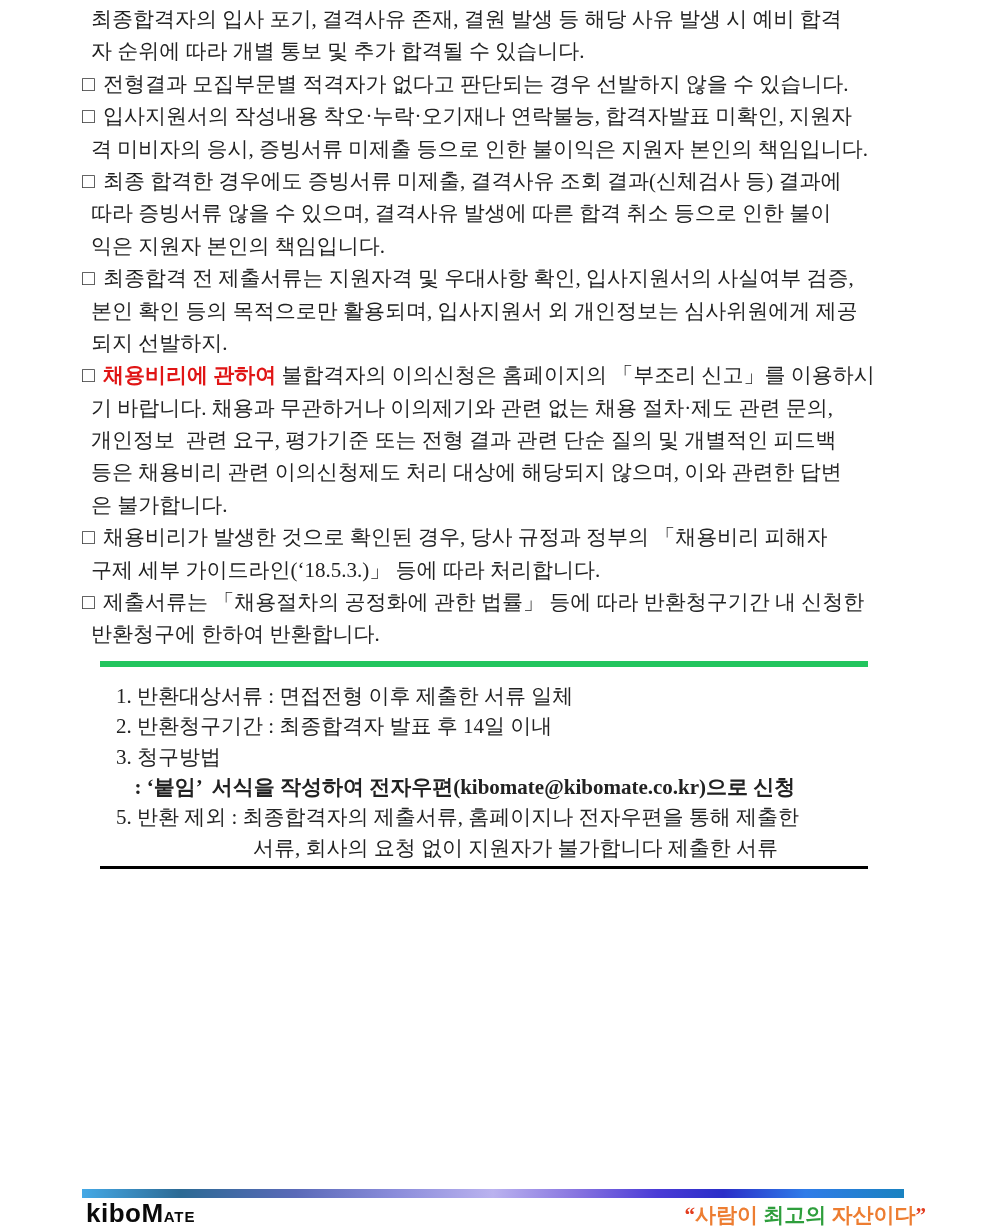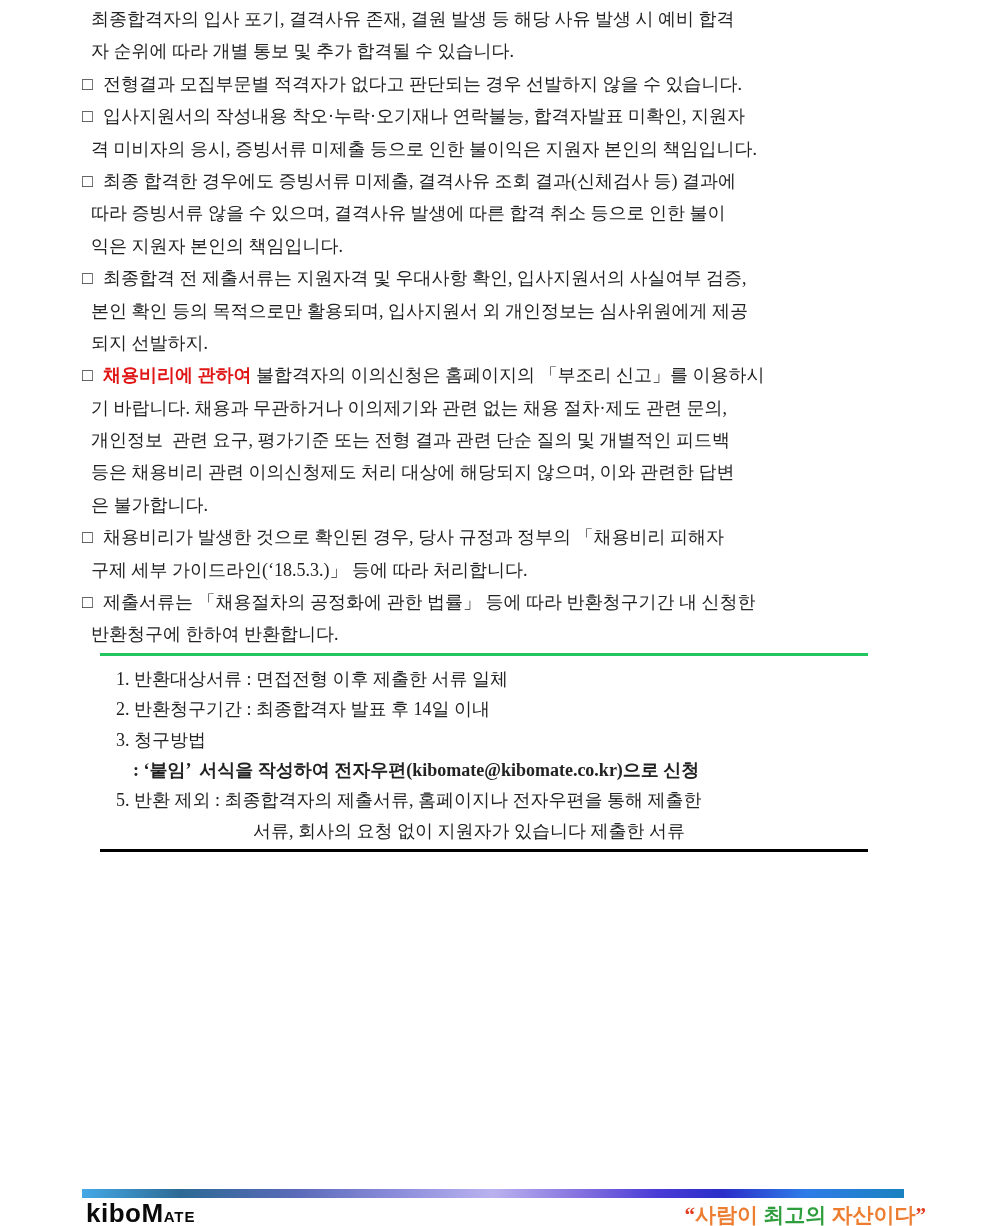"최종합격자의 입사 포기, 결격사유 존재," .doc { font-size: 18px -> 21px }
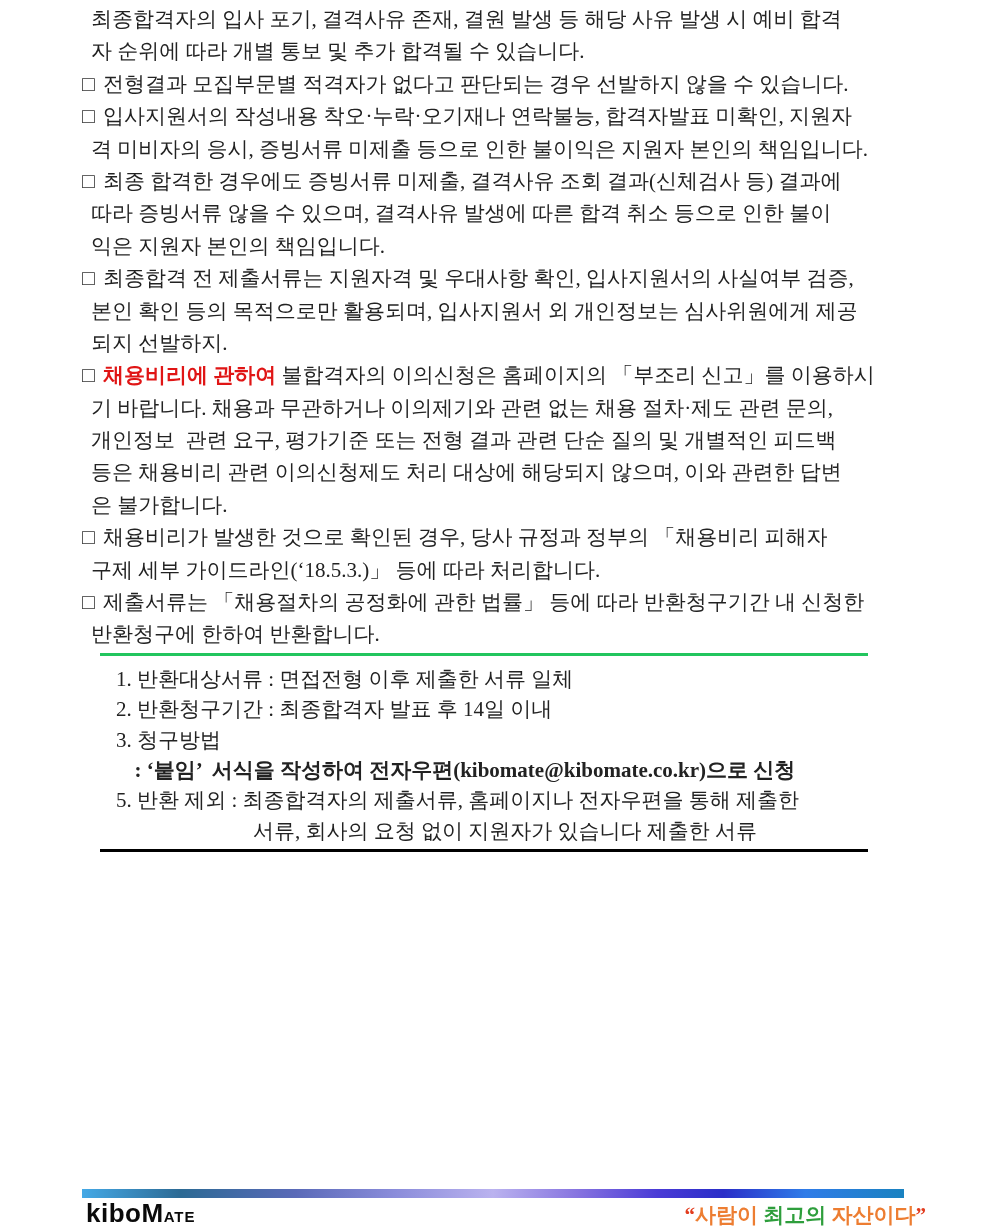"1. 반환대상서류 : 면접전형 이후" .returns-box { border-top: 3px solid #22c55e -> 6px solid #22c55e; margin-top: 2px -> 10px; padding: 8px 0 3px 16px -> 14px 0 3px 16px }
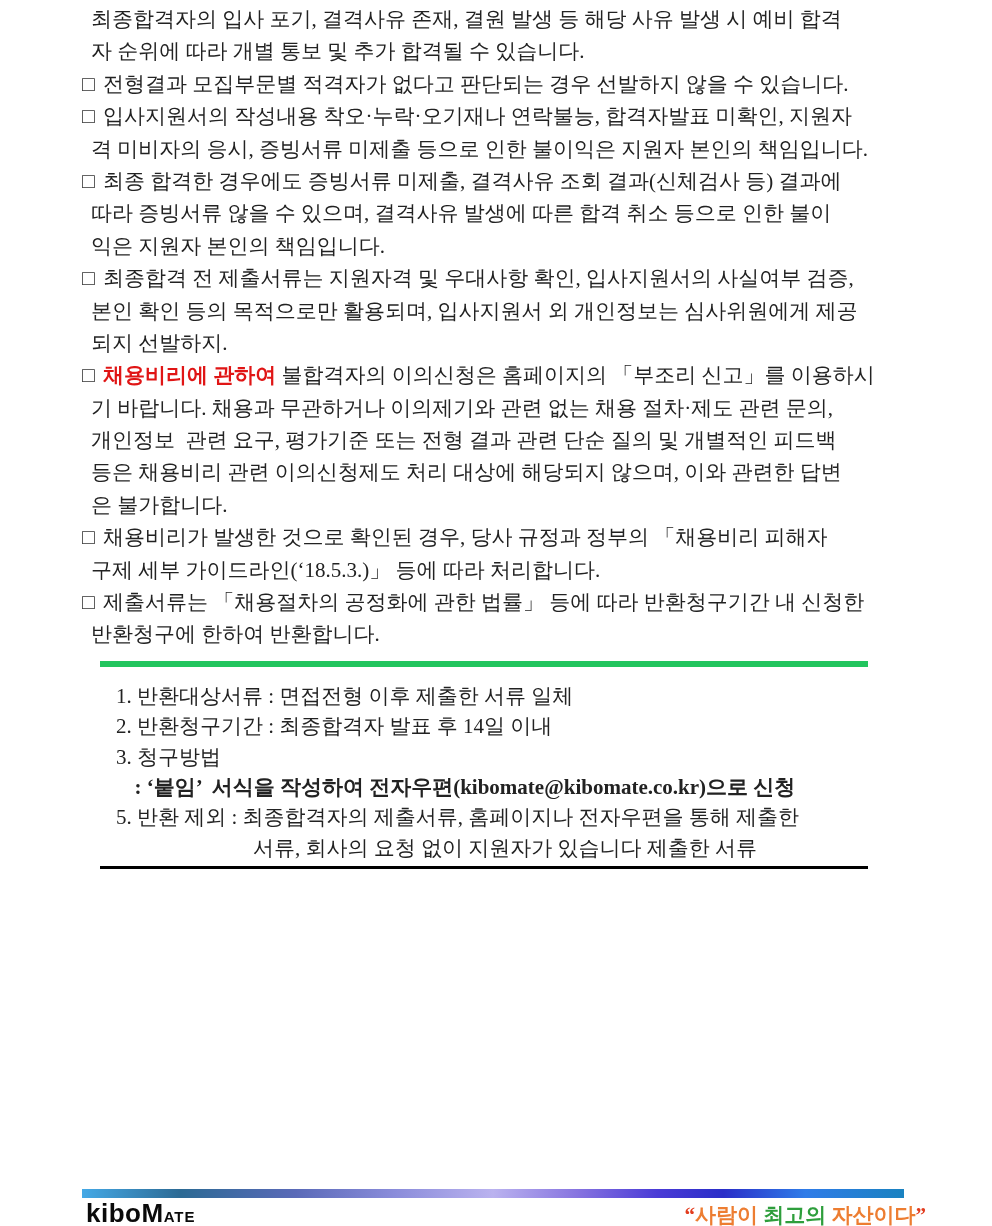"서류, 회사의 요청 없이 지원자가" div.line { text: 있습니다 -> 불가합니다 }
